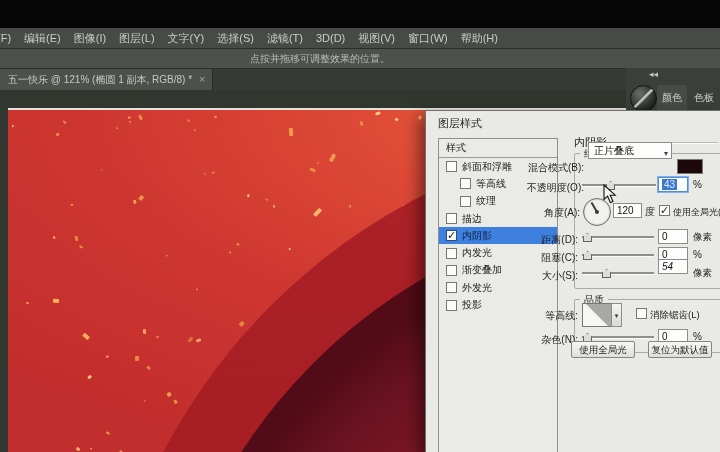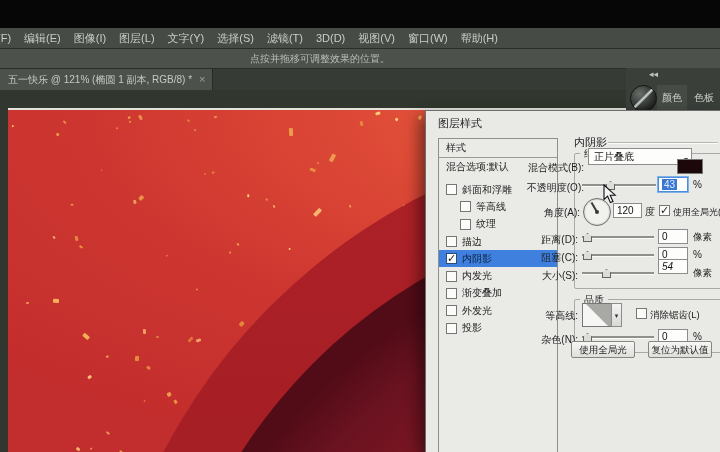"正片叠底" div.dropdown { top: 37px -> 31px; width: 104px -> 84px }
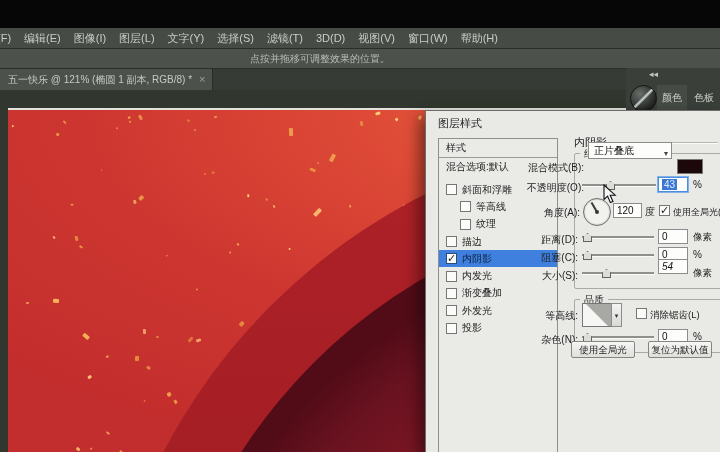"混合选项:默认" div.sp-blend { html: <div>混合选项:默认</div> -> none }
